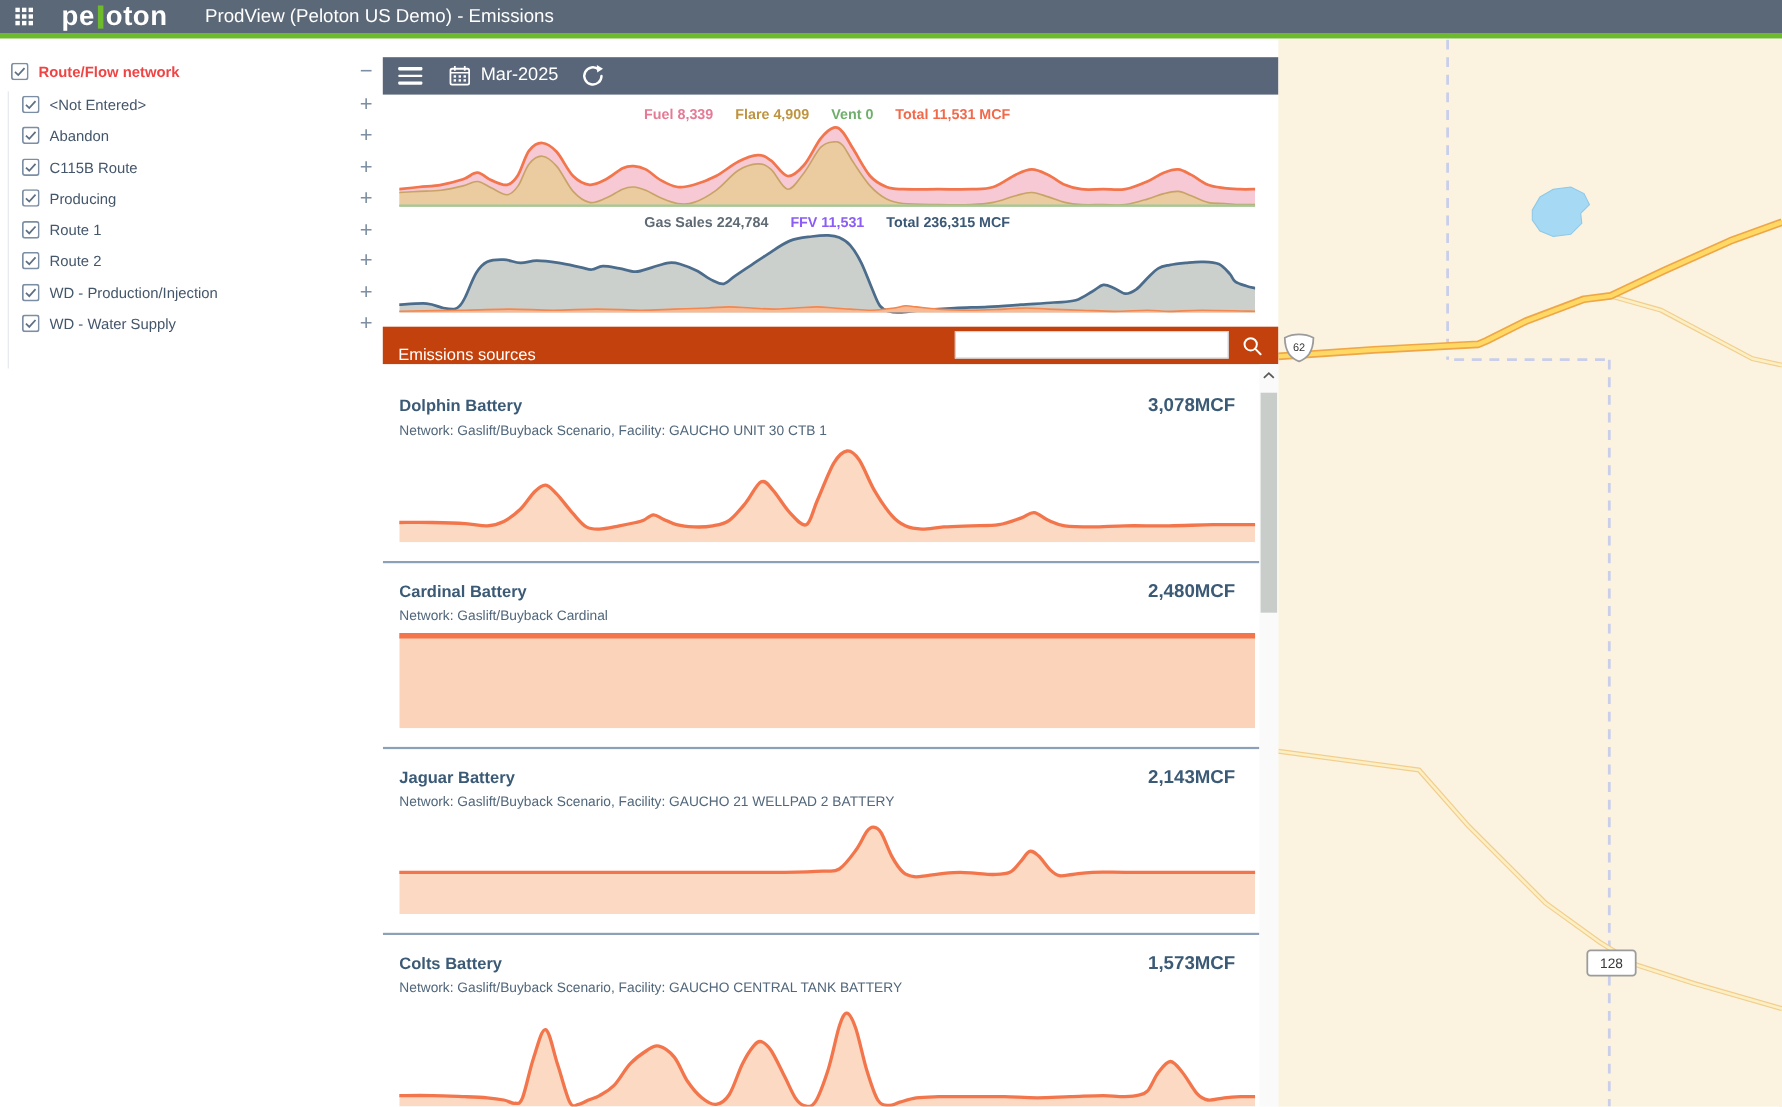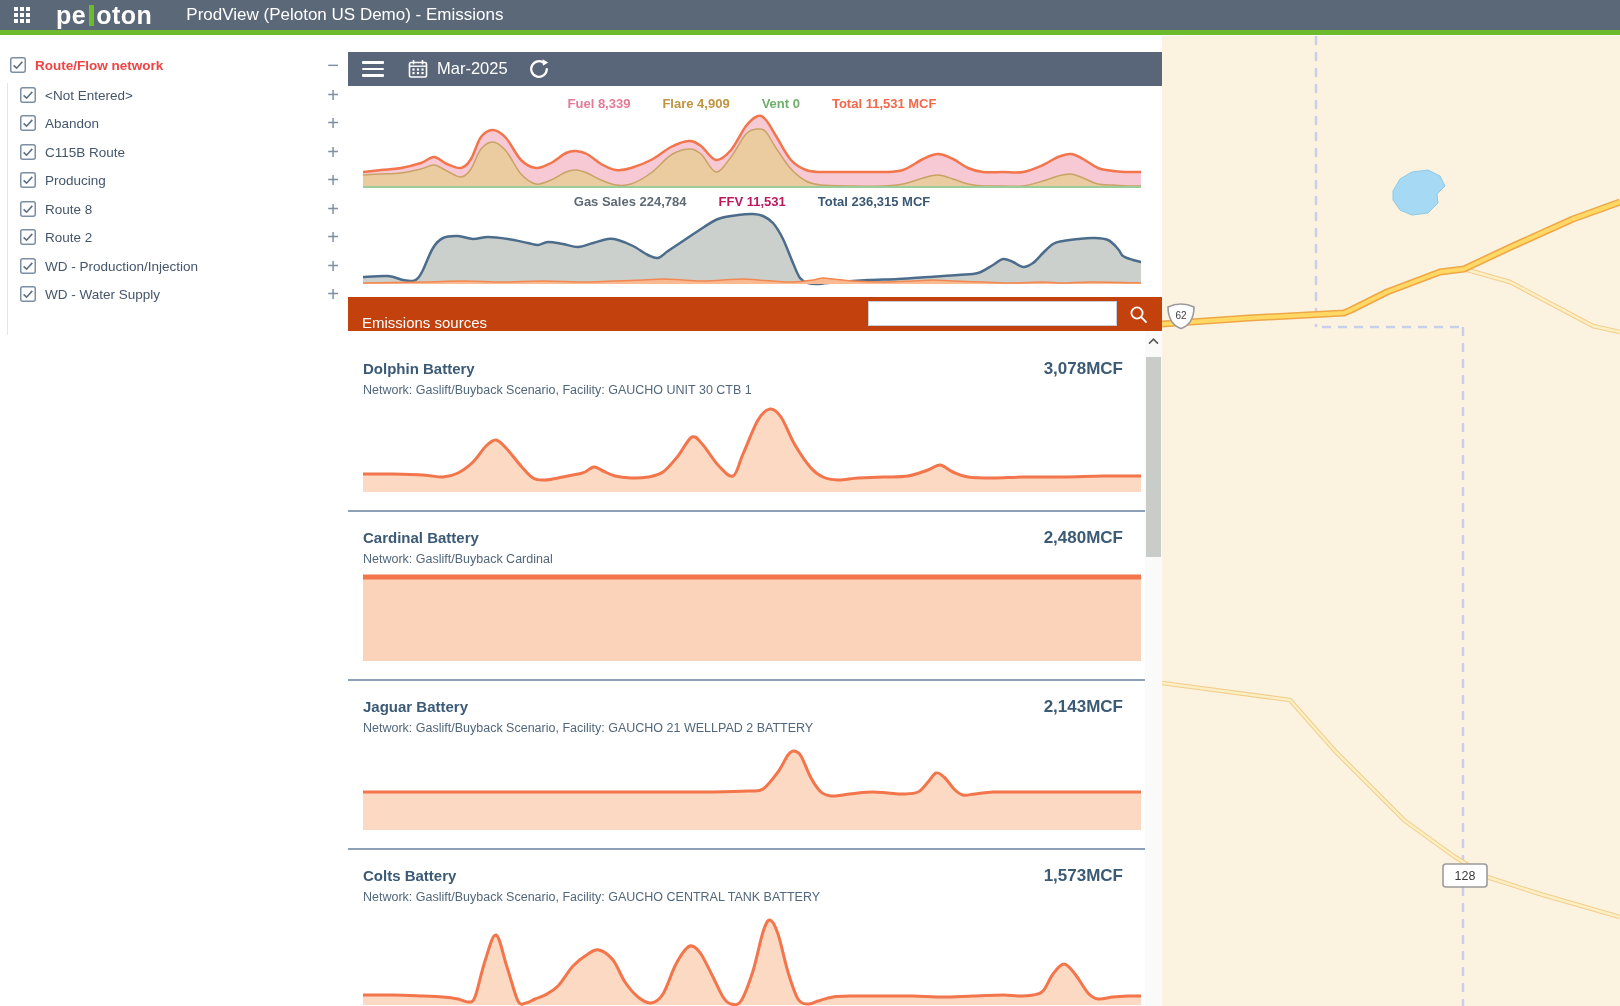"Fuel 8,339" .legend { gap: 32px -> 20px }
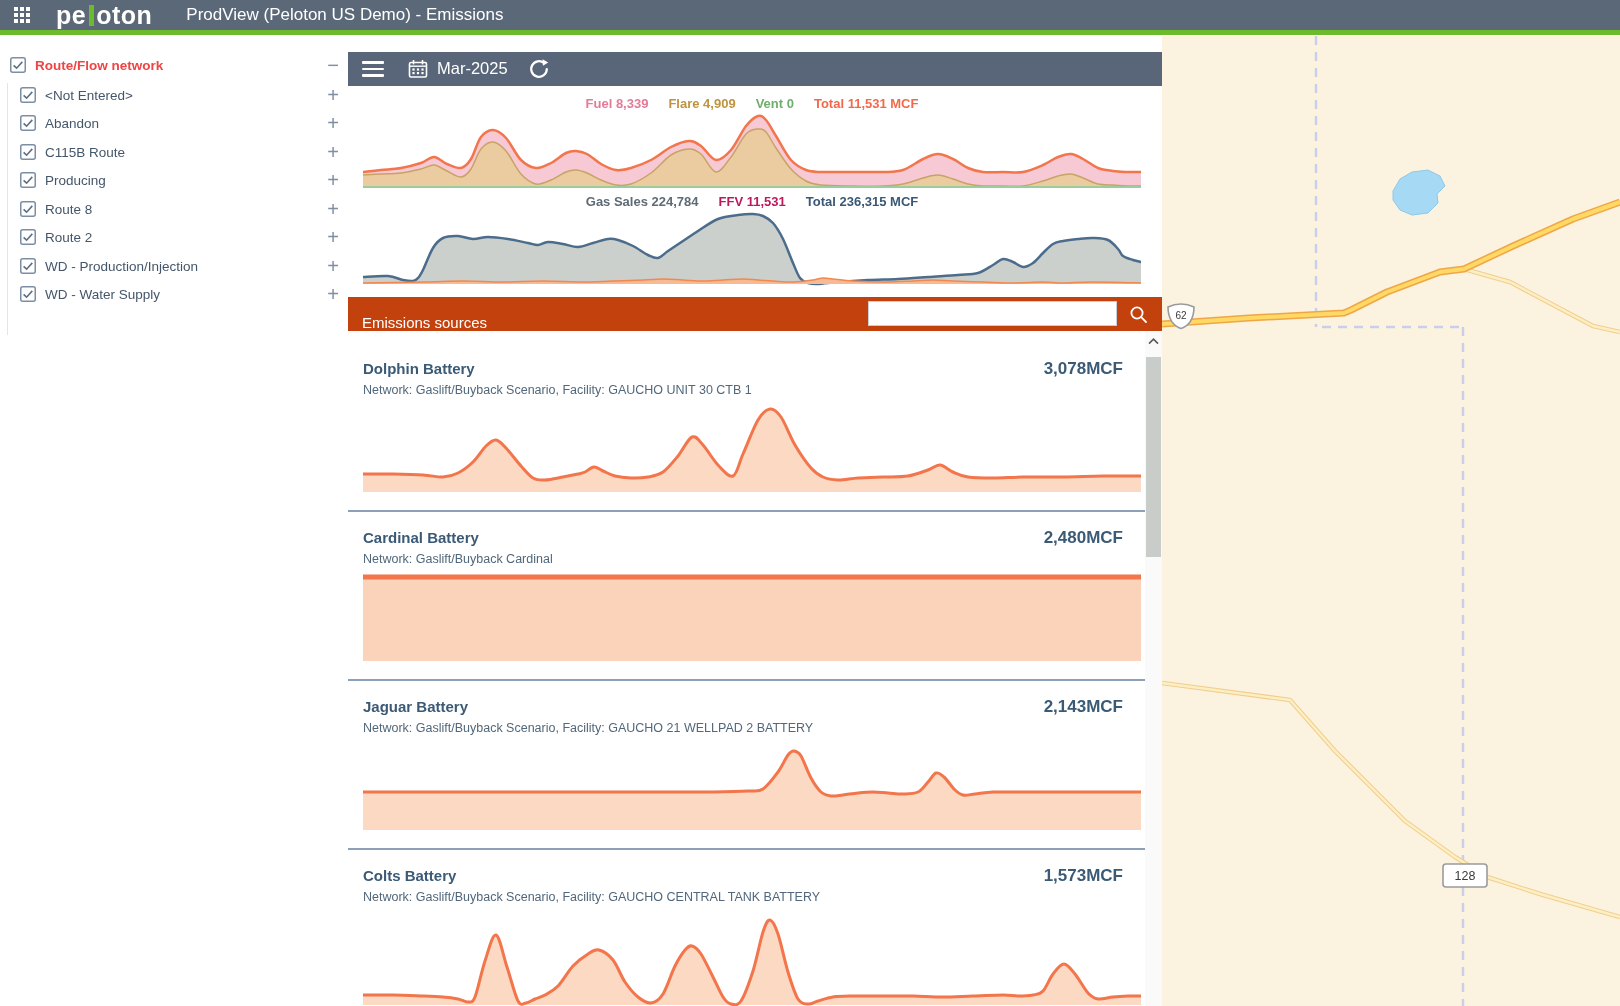"Route 8" span.lbl { text: 8 -> 1 }
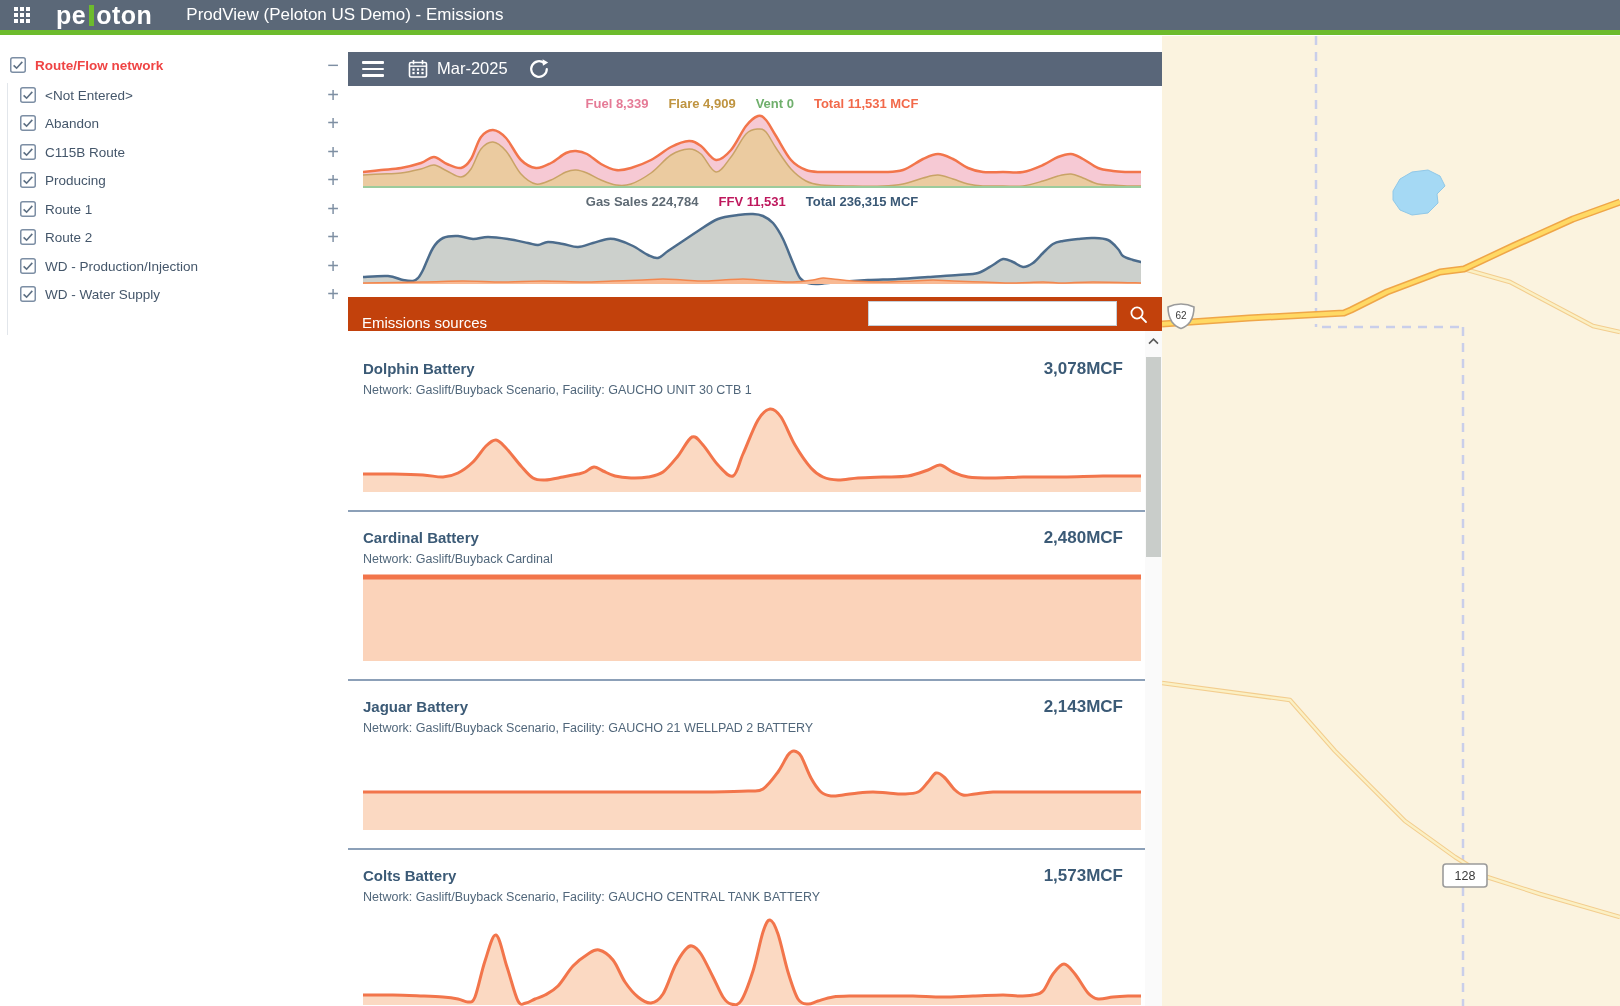"FFV 11,531" .c-ffv { color: #be185d -> #8b5cf6 }
